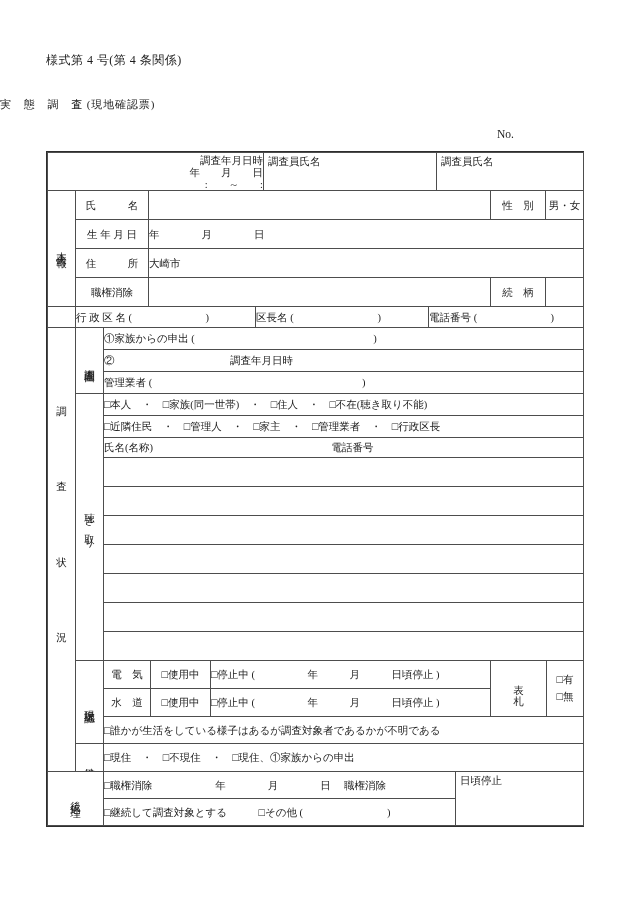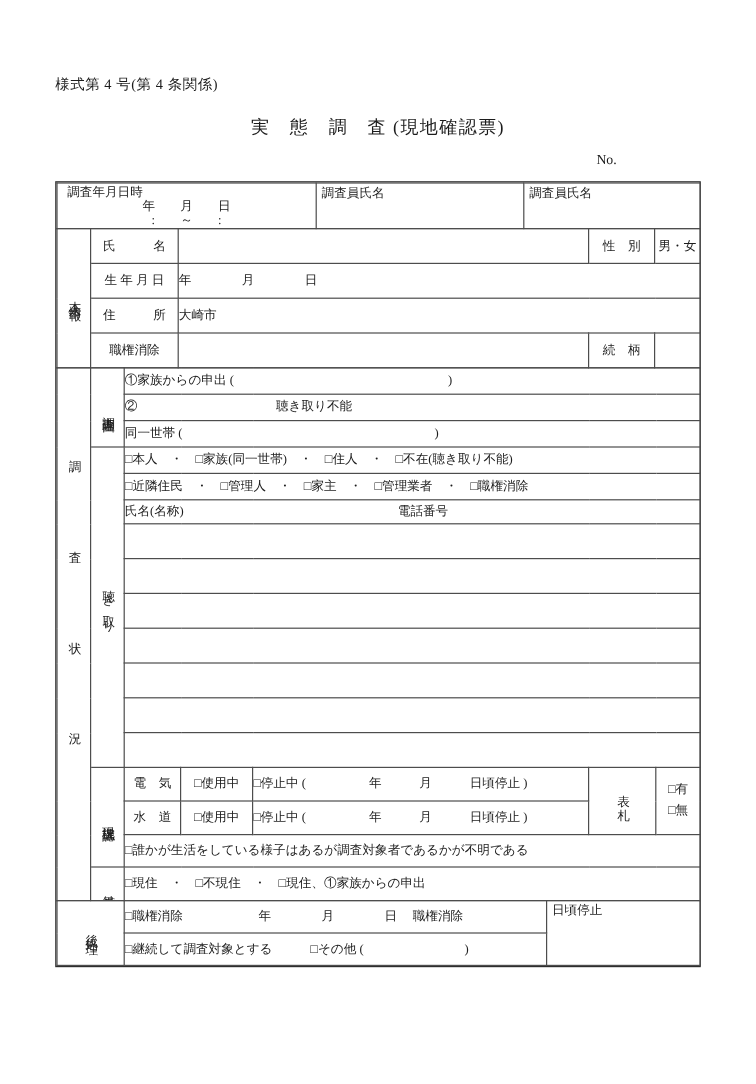"様式第 4 号(第 4 条関係)" .form-no { top: 62px -> 52px }
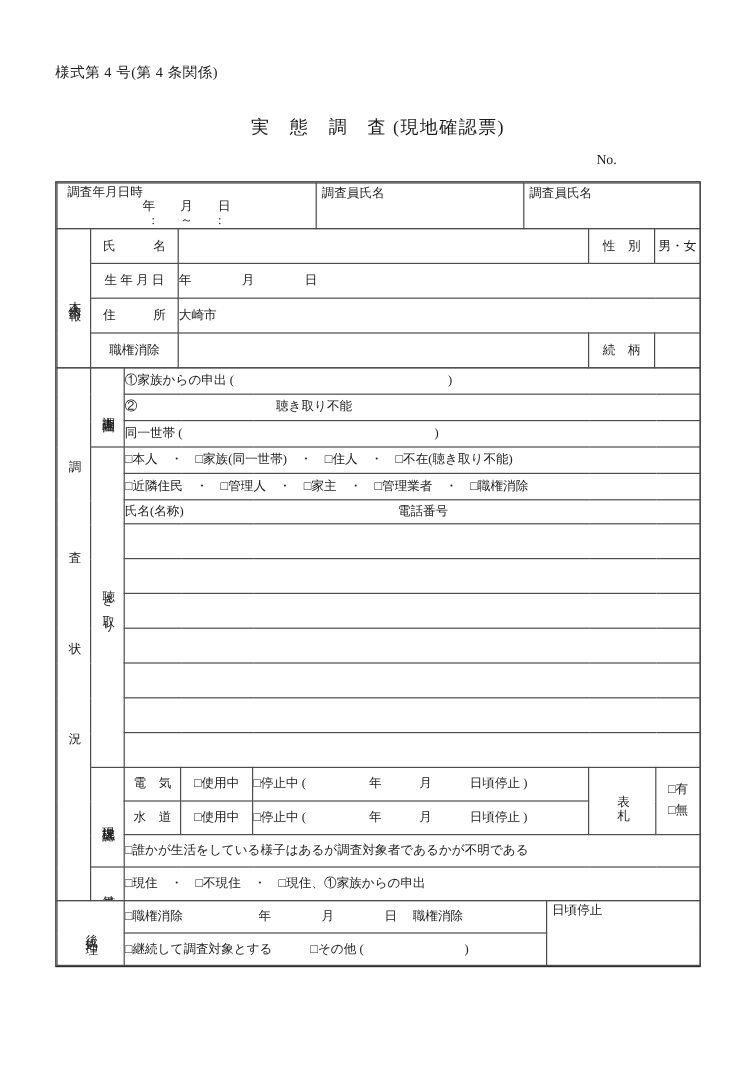"実 態 調 査 (現地確認票)" .title { font-size: 15px -> 11px; text-align: center -> left }
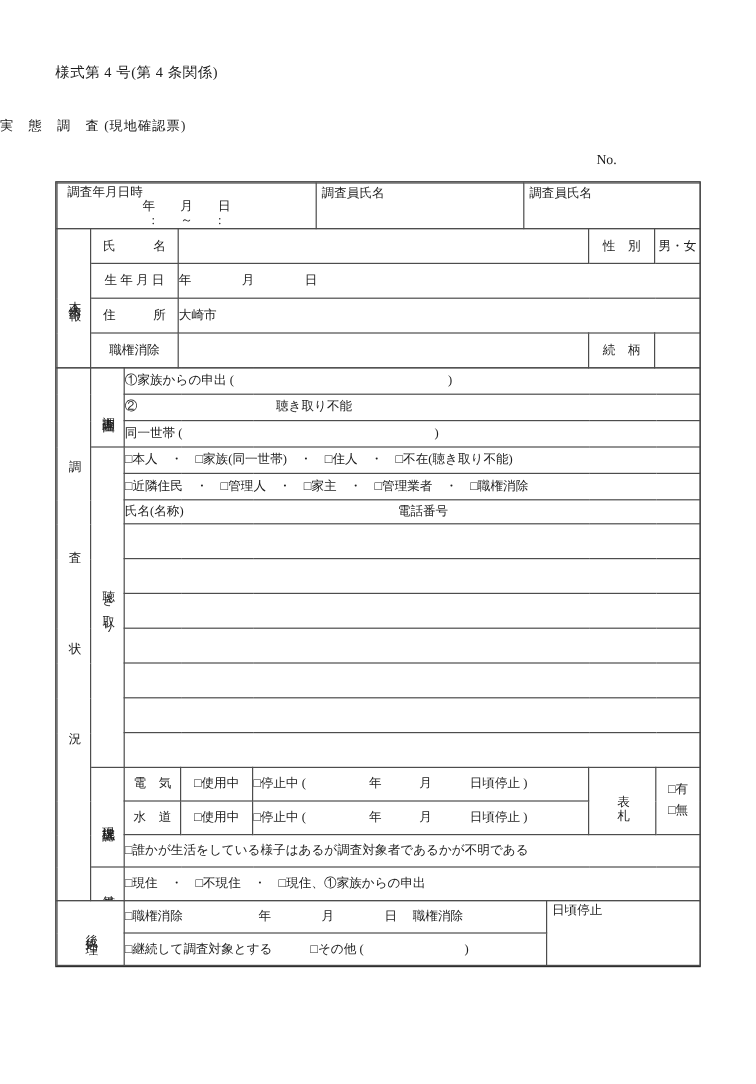"調査年月日時" .hdr-line { text-align: none -> right }
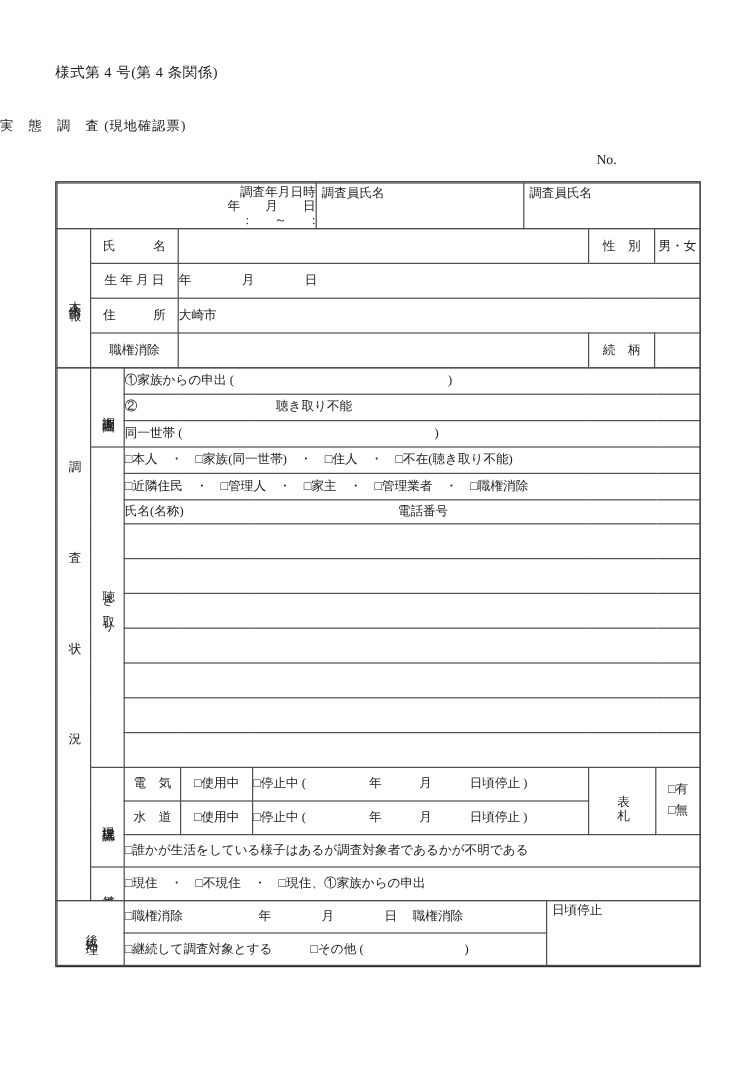"行 政 区 名 (" table.tbl { html: none -> <table> <colgroup> <col> <col> <col> <col> </colgroup> <tbody> <tr> <td></td> <td><span>行 政 区 名 ( )</span></td> <td><span>区長名 ( )</span></td> <td><span>電話番号 ( )</span></td> </tr> </tbody> </table> }
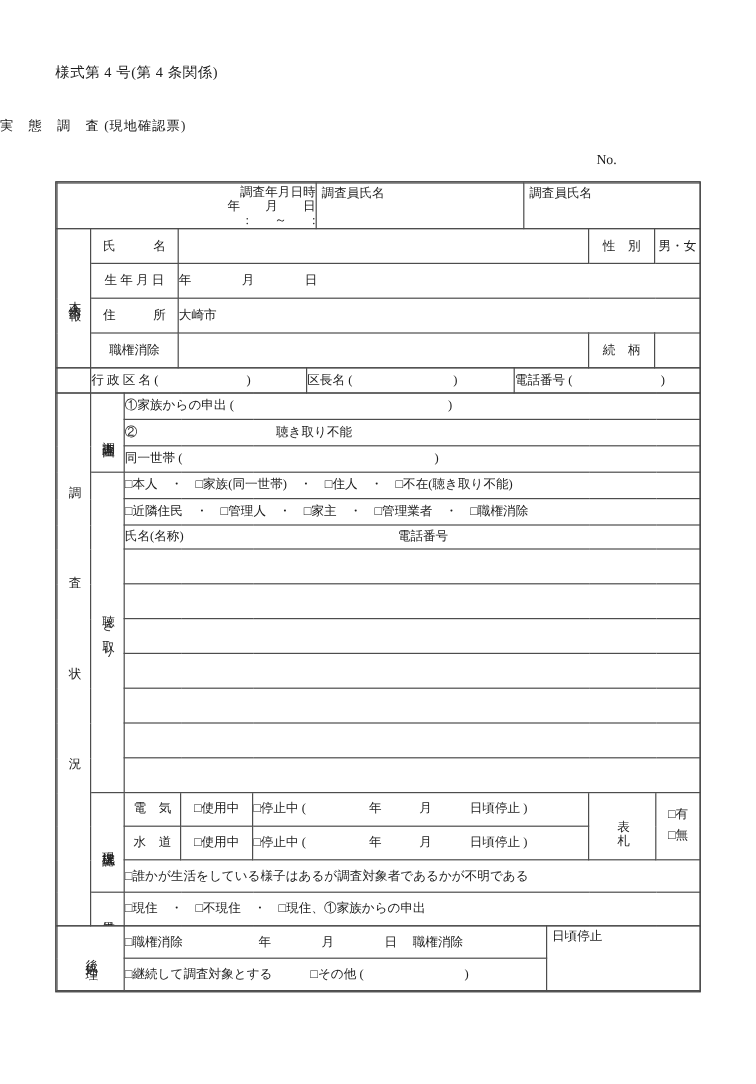"② 聴き取り不能" span.t { text: 聴き取り不能 -> 調査年月日時 }
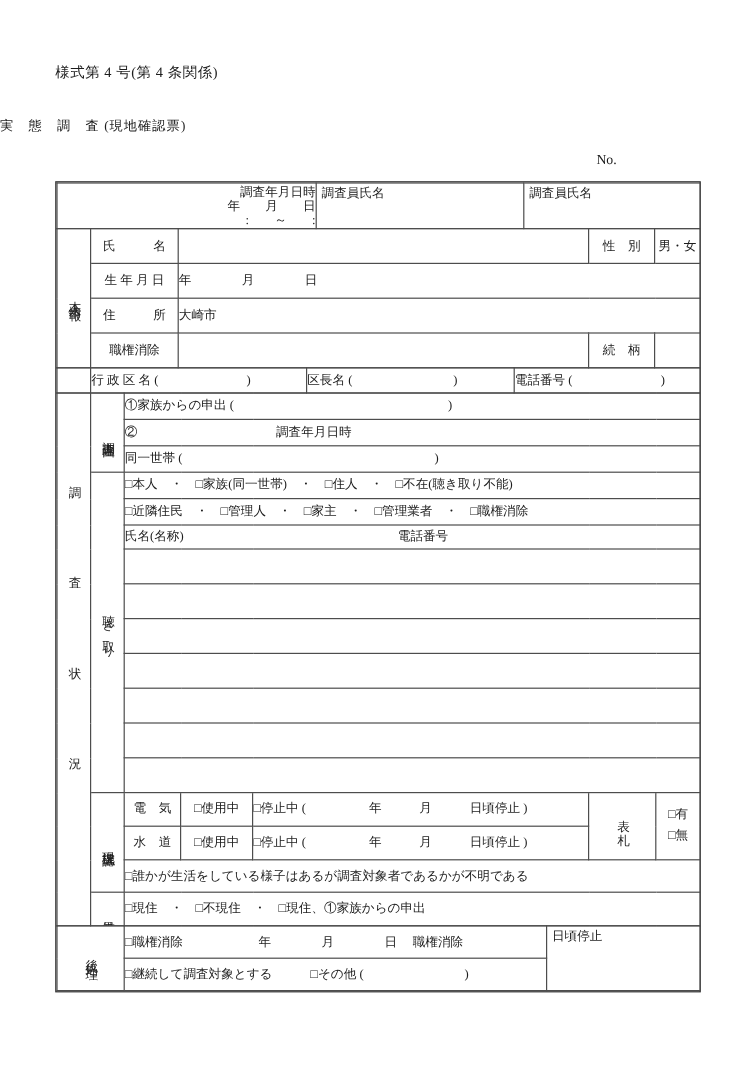"同一世帯 ( )" span.t { text: 同一世帯 -> 管理業者 }
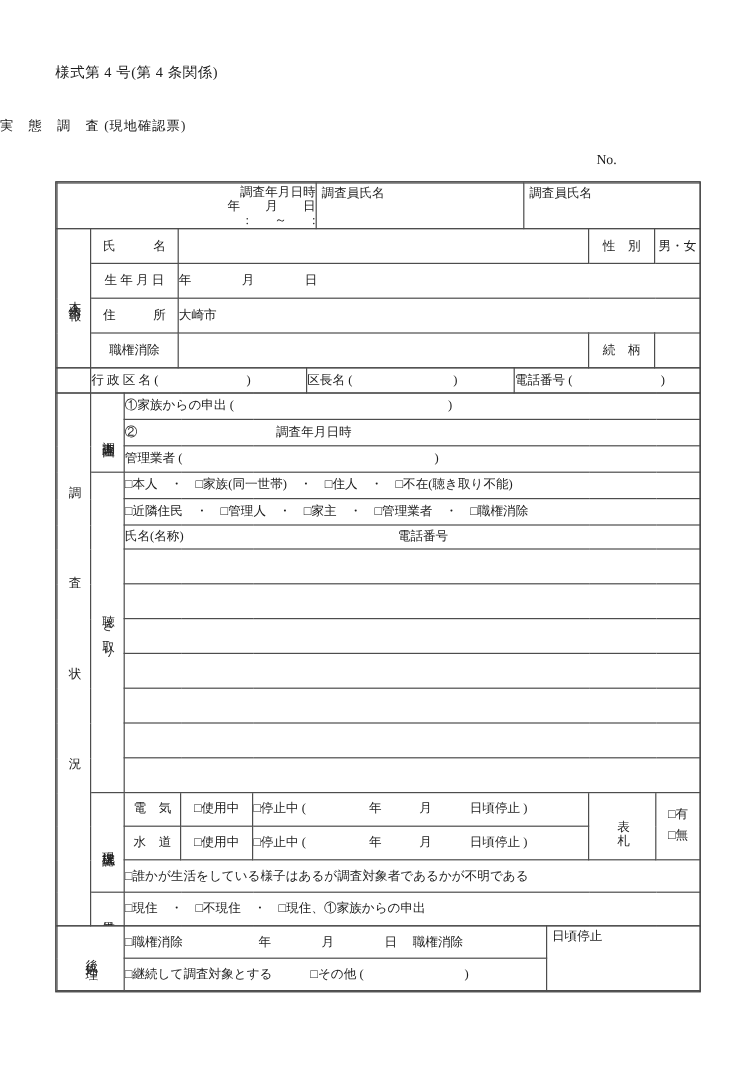"□近隣住民 ・ □管理人 ・ □家主" span.t { text: 職権消除 -> 行政区長 }
